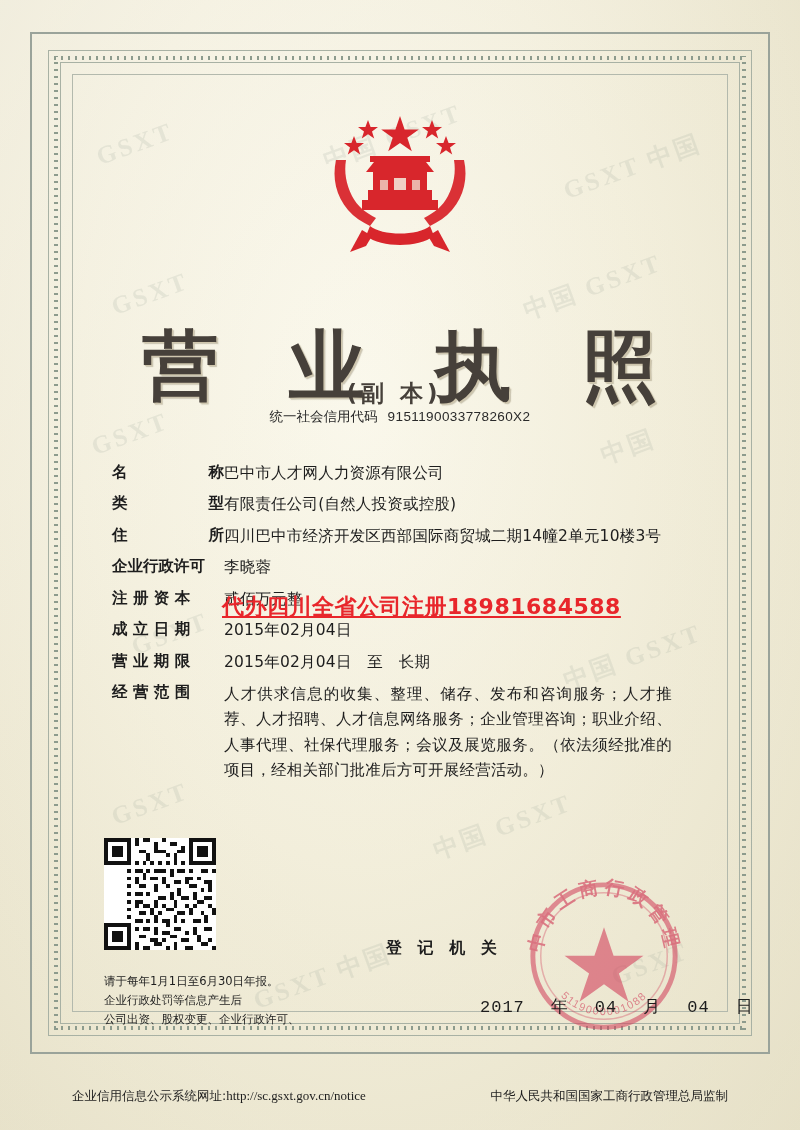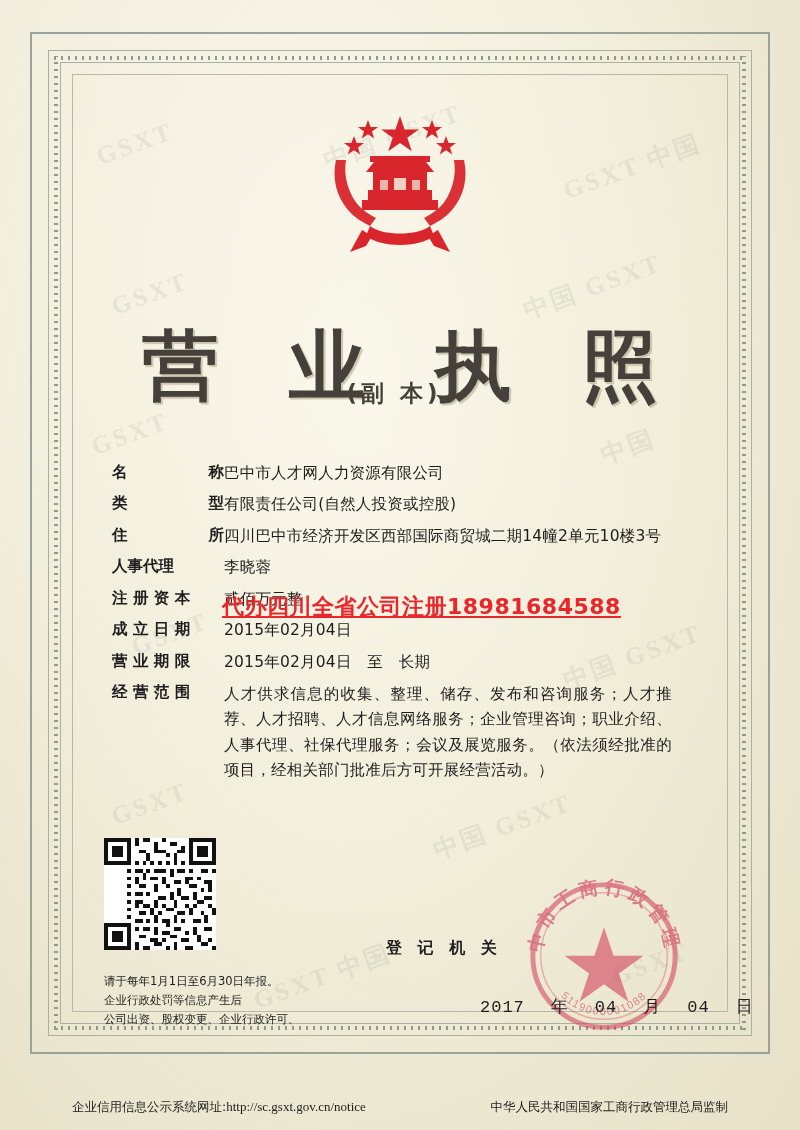"统一社会信用代码 9151190033778260X2" div.credit-code { html: none -> <div> <span>统一社会信用代码</span><span>9151190033778260X2</span> </div> }
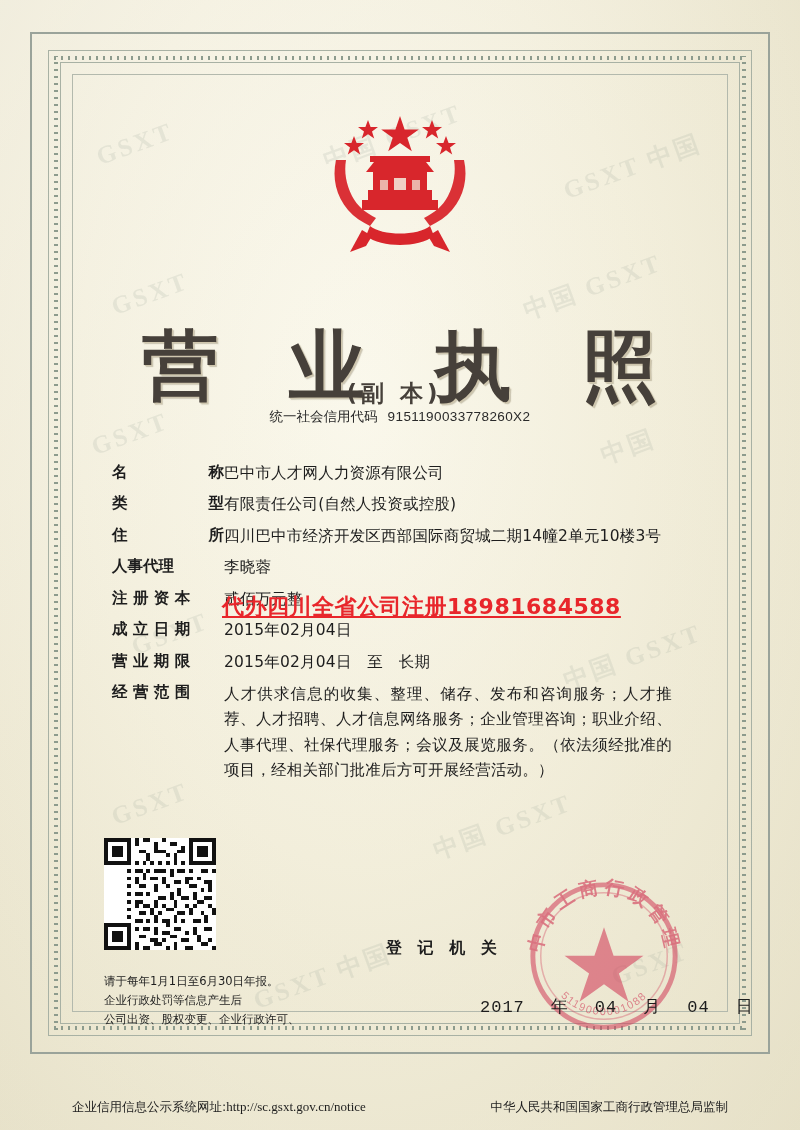"人事代理" div.field-label { text: 人事代理 -> 企业行政许可 }
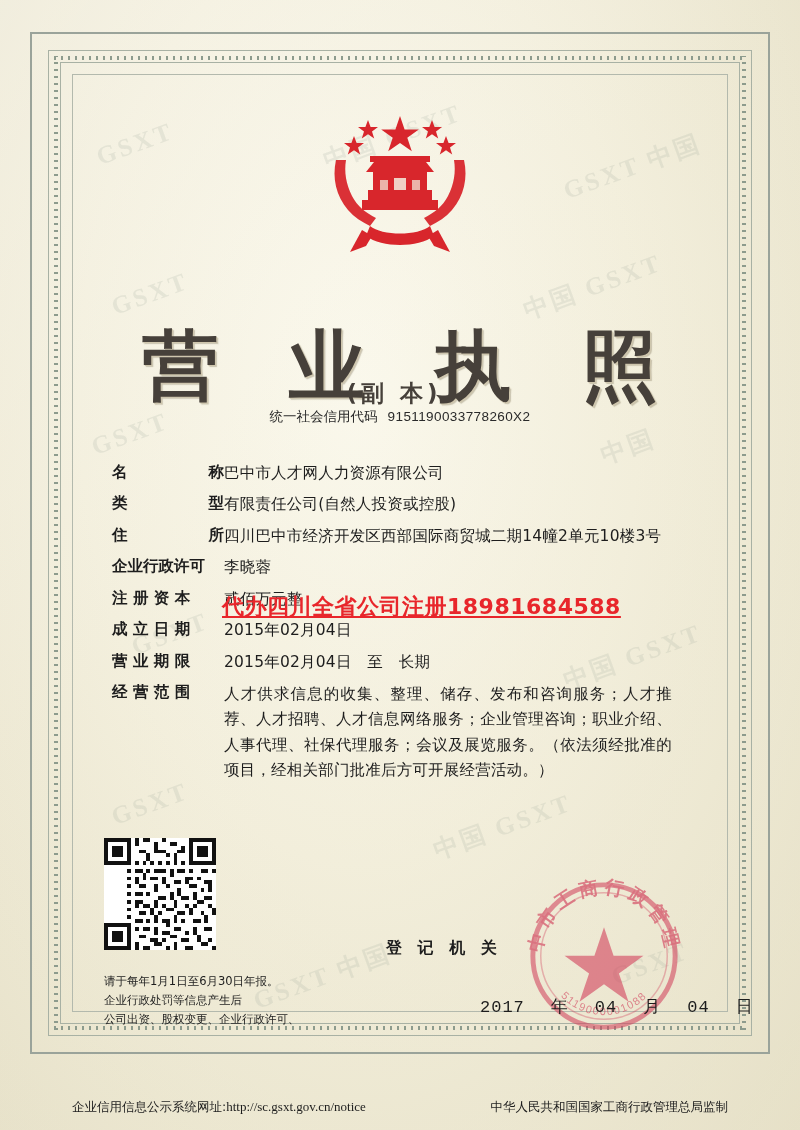"企业信用信息公示系统网址:http://sc.gsxt.gov.cn/notic" .footer { bottom: 14px -> 25px }
